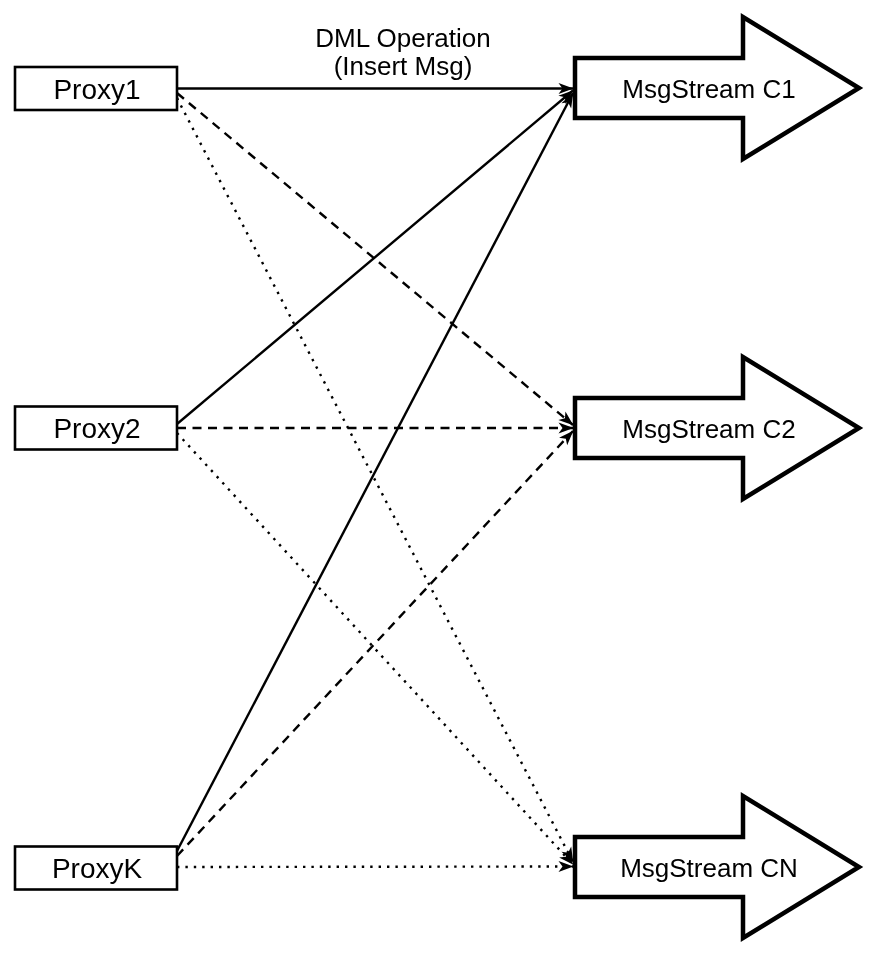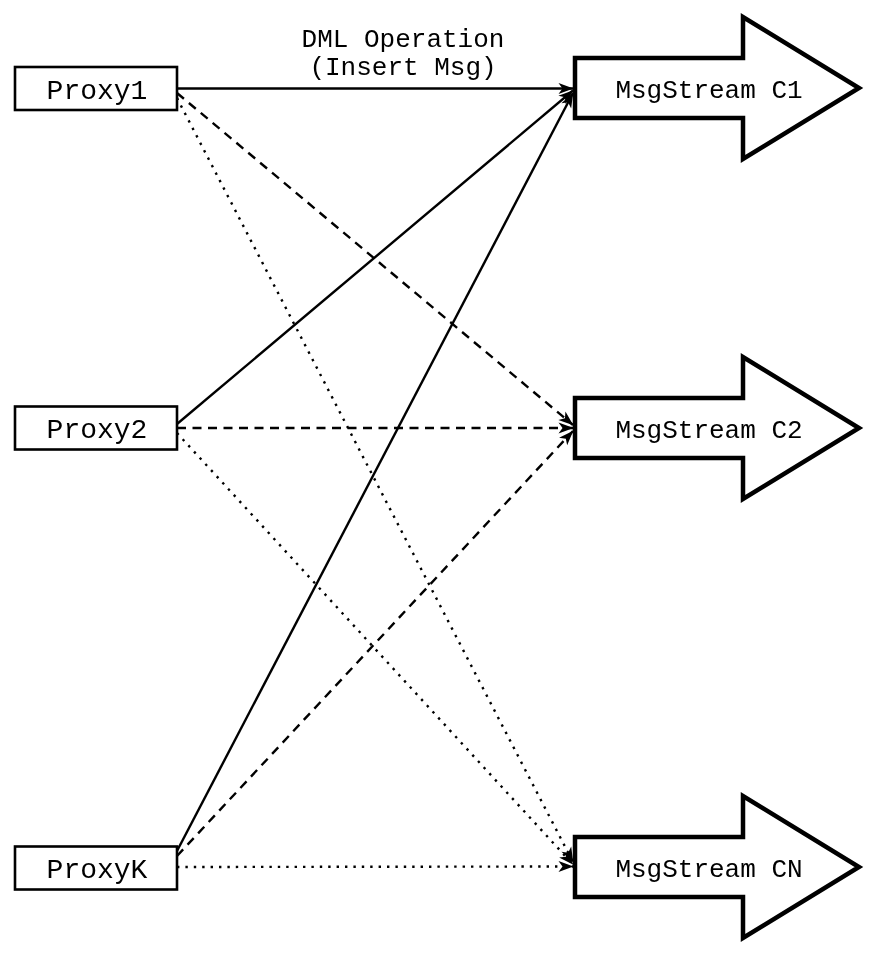"DML Operation" .canvas { font-family: Liberation Mono, monospace -> Liberation Sans, sans-serif }
